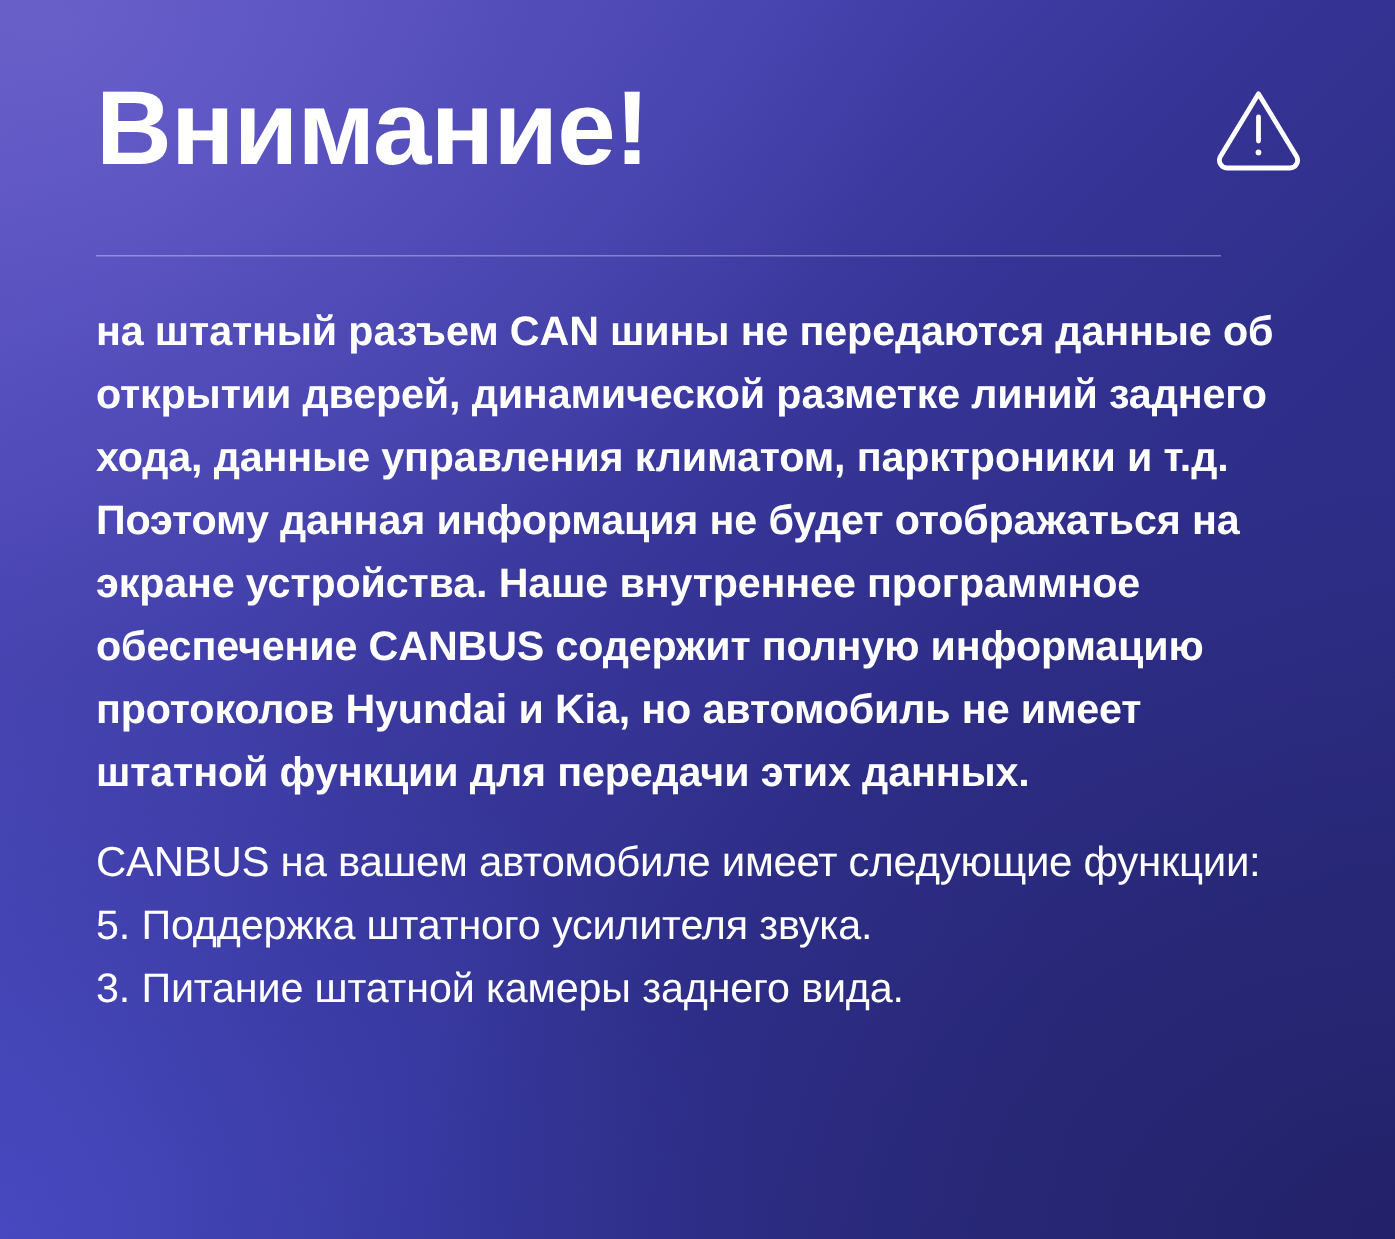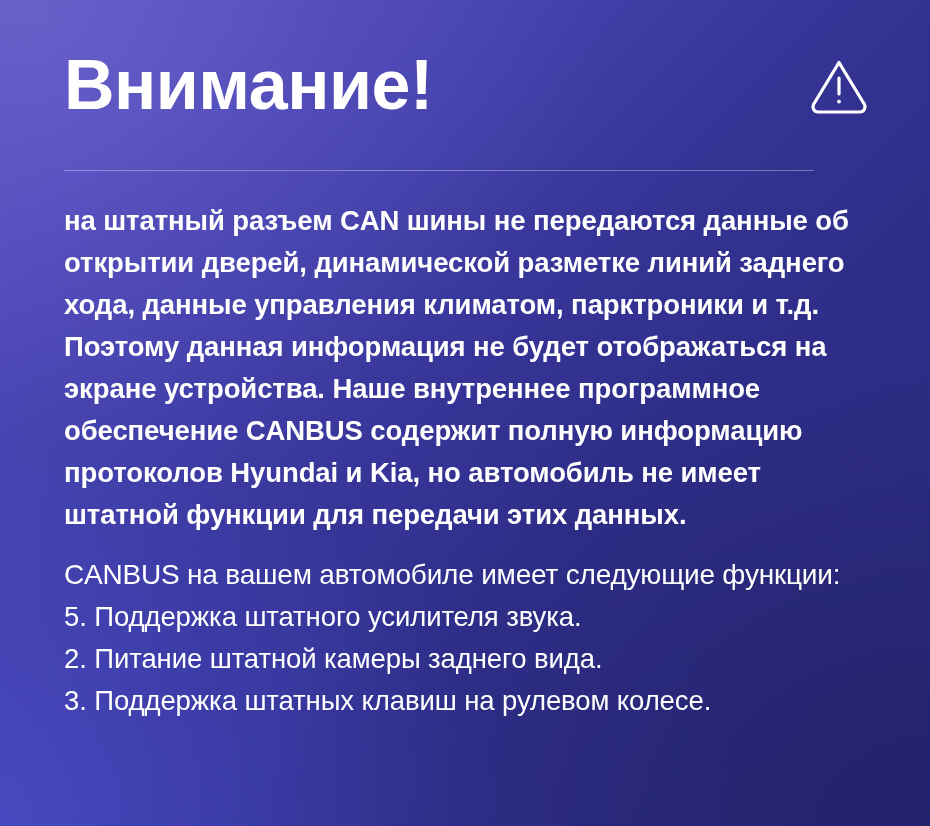"2. Питание штатной камеры заднего" li { text: 2 -> 3 }
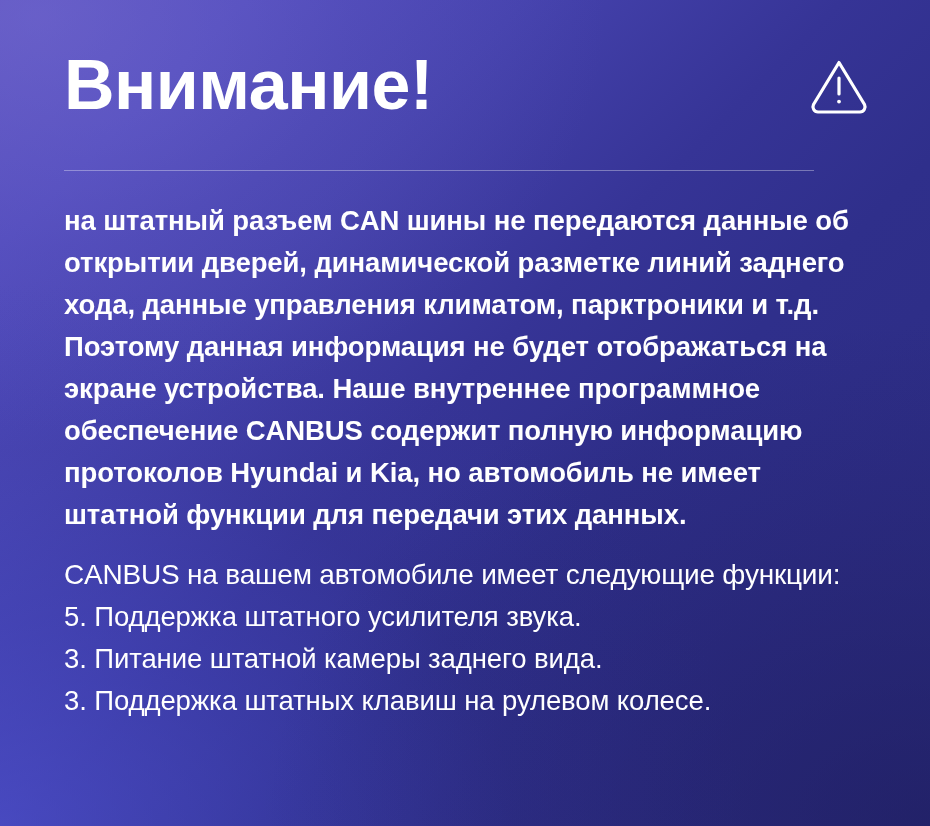"3. Поддержка штатных клавиш на" li { html: <li>3. Поддержка штатных клавиш на рулевом колесе.</li> -> none }
